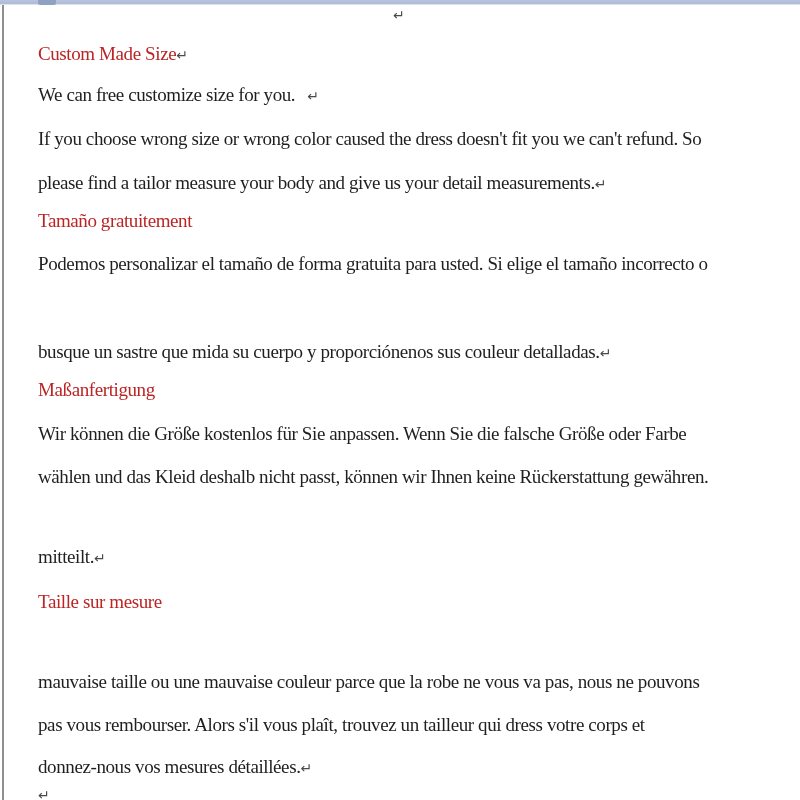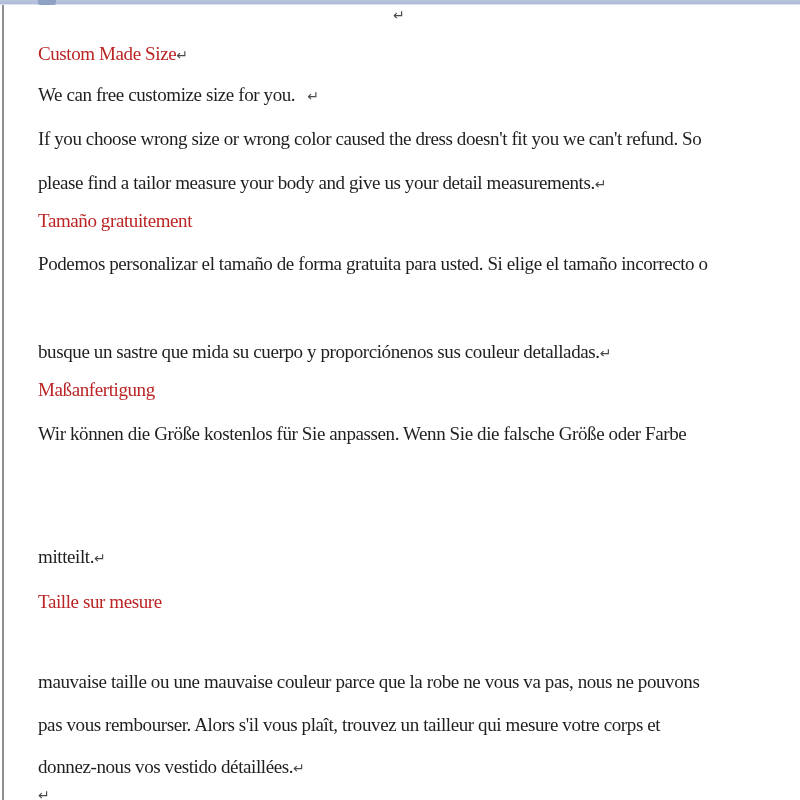"wählen und das Kleid deshalb" div.line { html: none -> <div><span>wählen und das Kleid deshalb nicht passt, können wir Ihnen keine Rückerstattung gewähren.</span><span></span></div> }
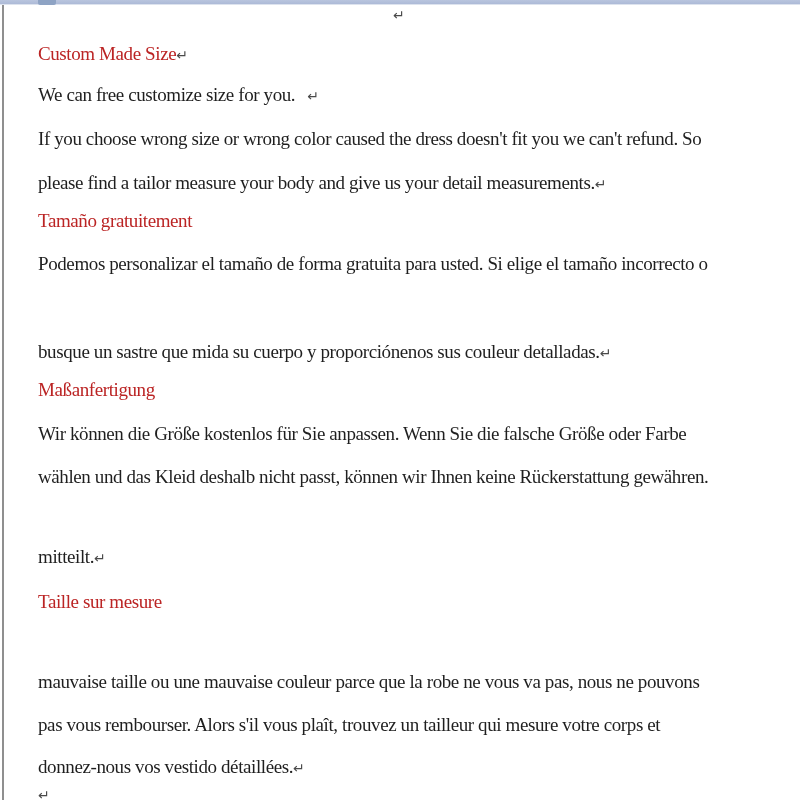"pas vous rembourser. Alors s'il" span { text: mesure -> dress }
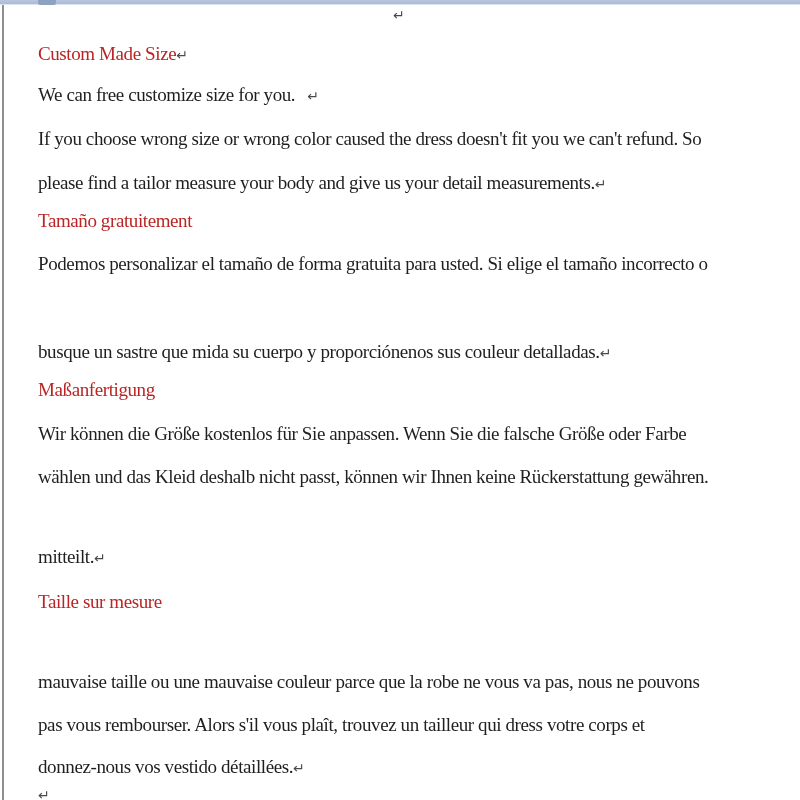"donnez-nous vos vestido détaillées." span { text: vestido -> mesures }
